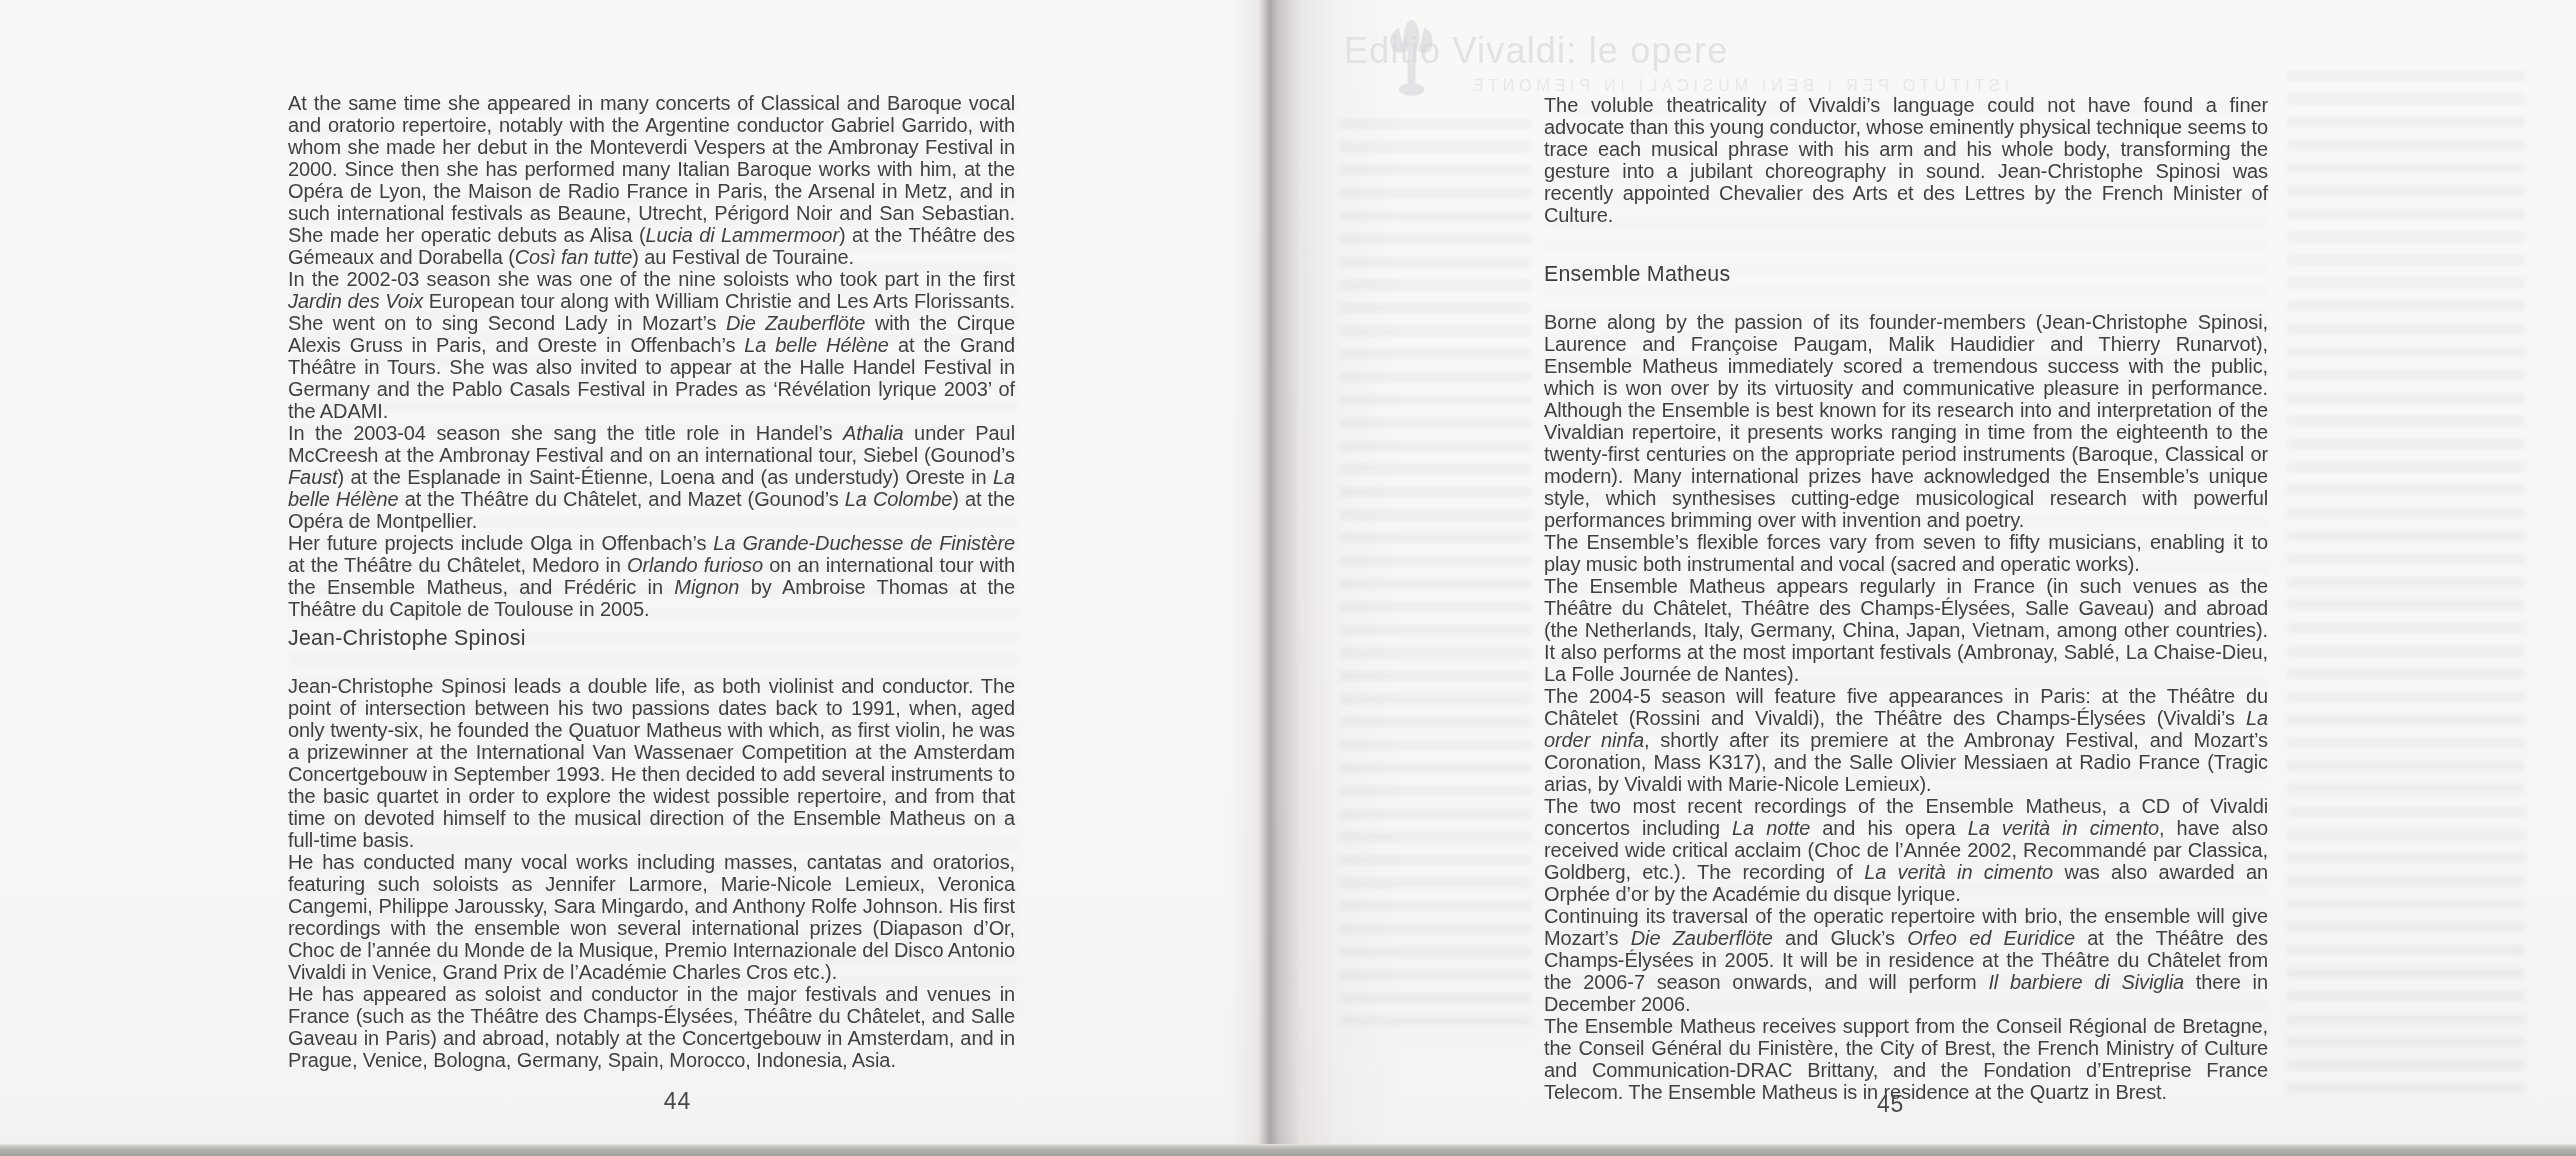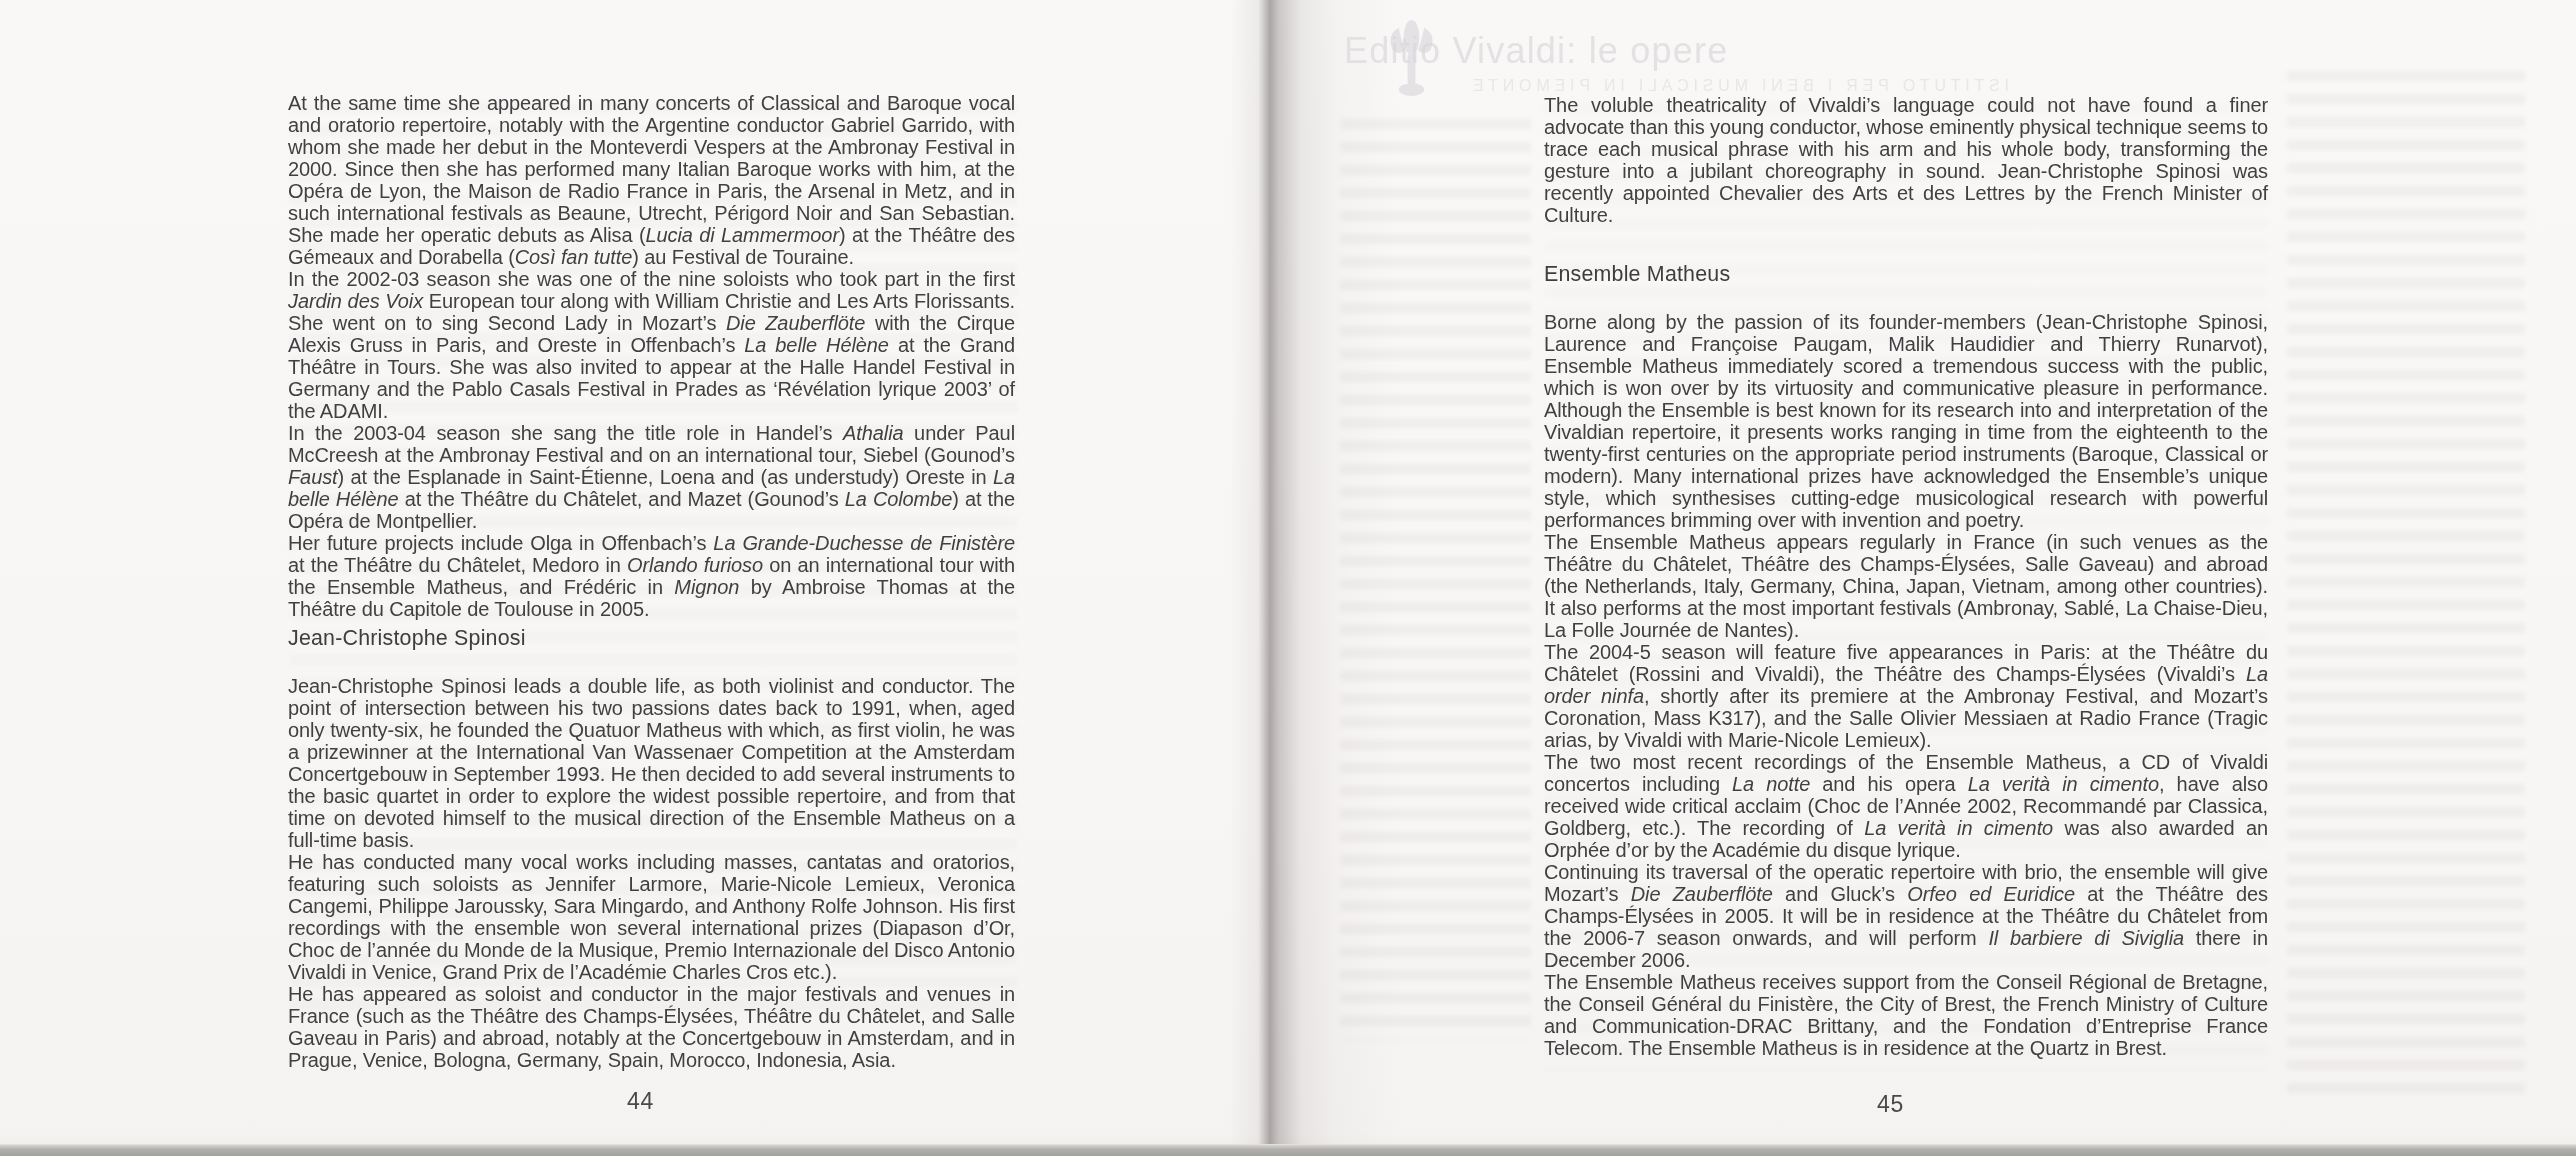"The Ensemble’s flexible forces vary" p { html: none -> <p>The Ensemble’s flexible forces vary from seven to fifty musicians, enabling it to play music both instrumental and vocal (sacred and operatic works).</p> }
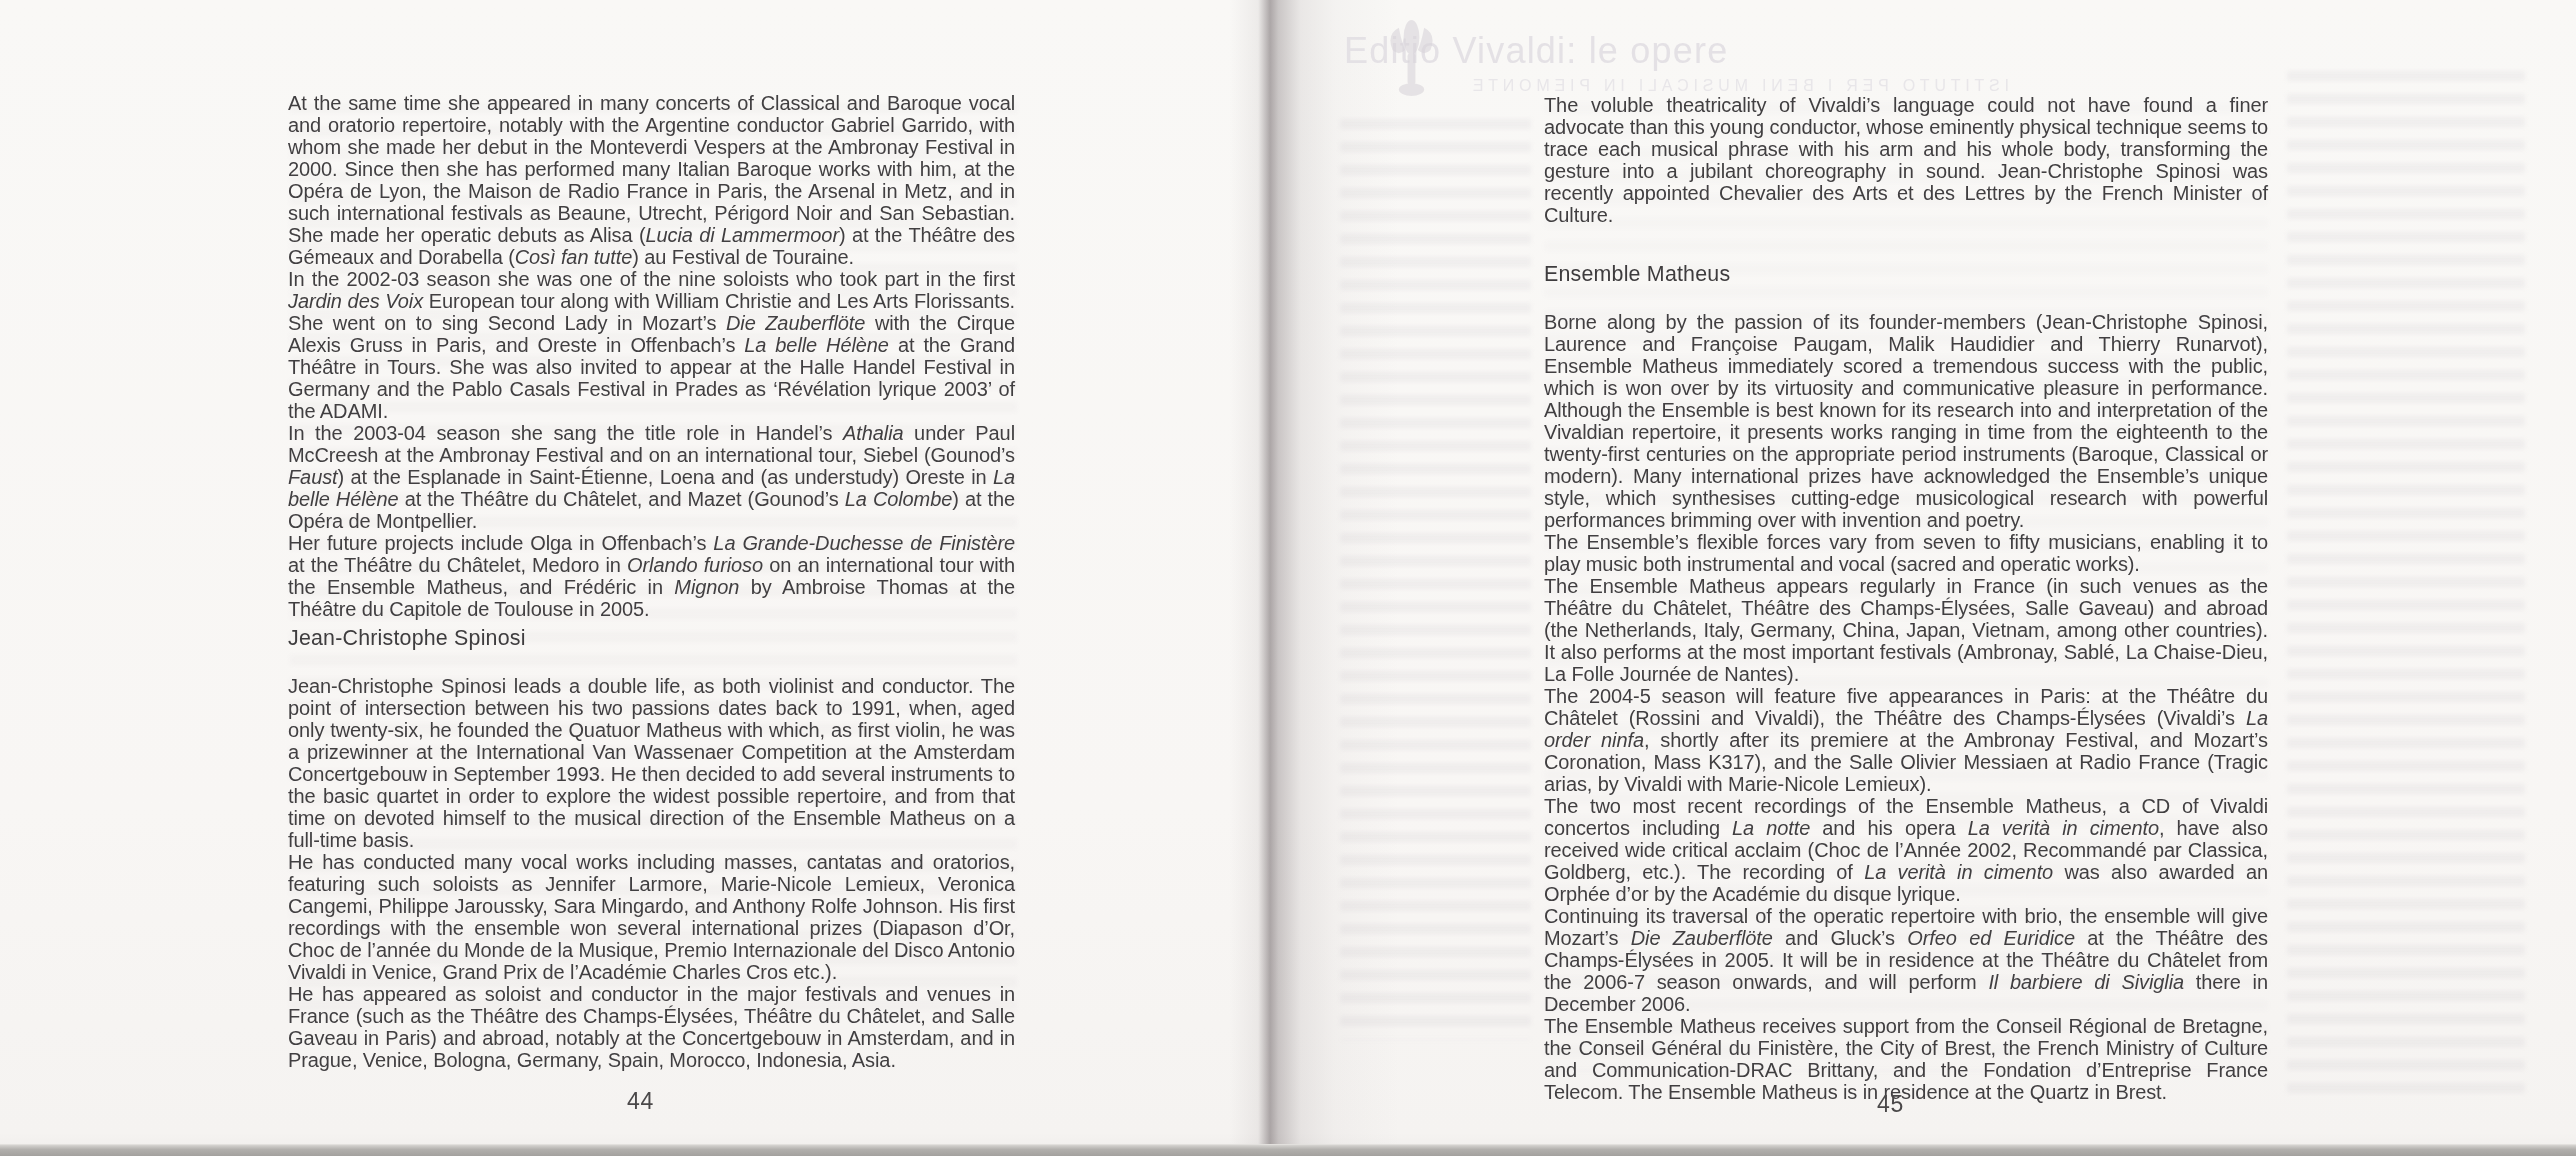"44" div.page-number { text-align: left -> right }
